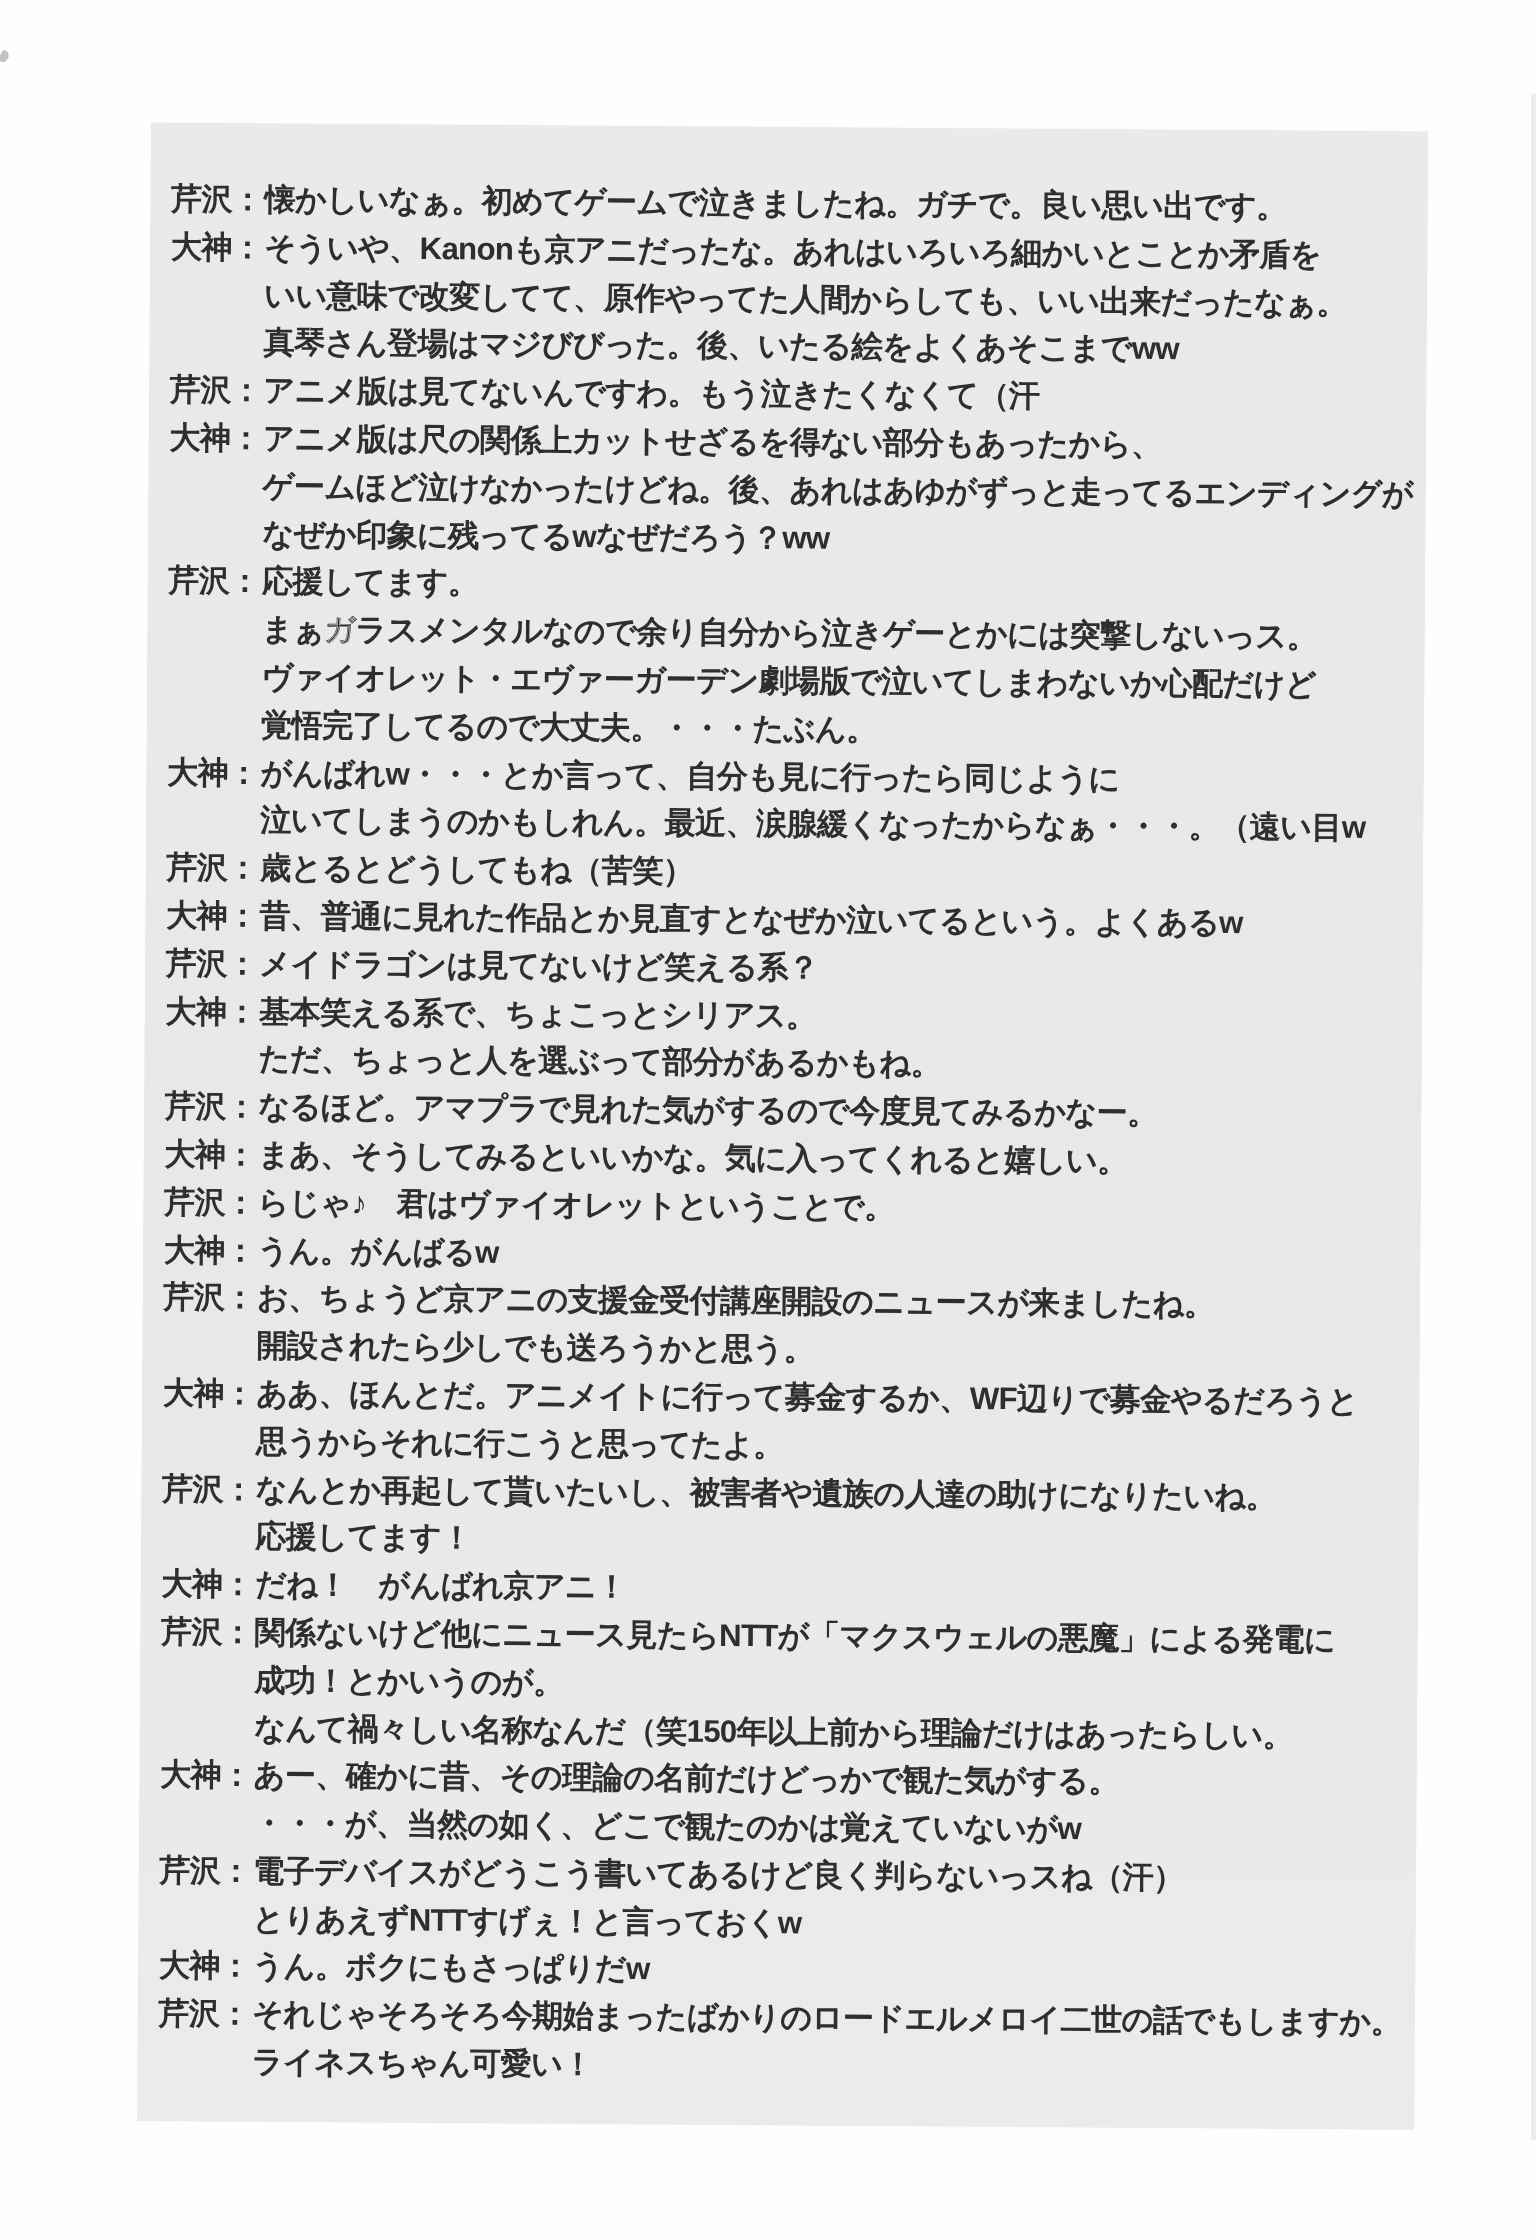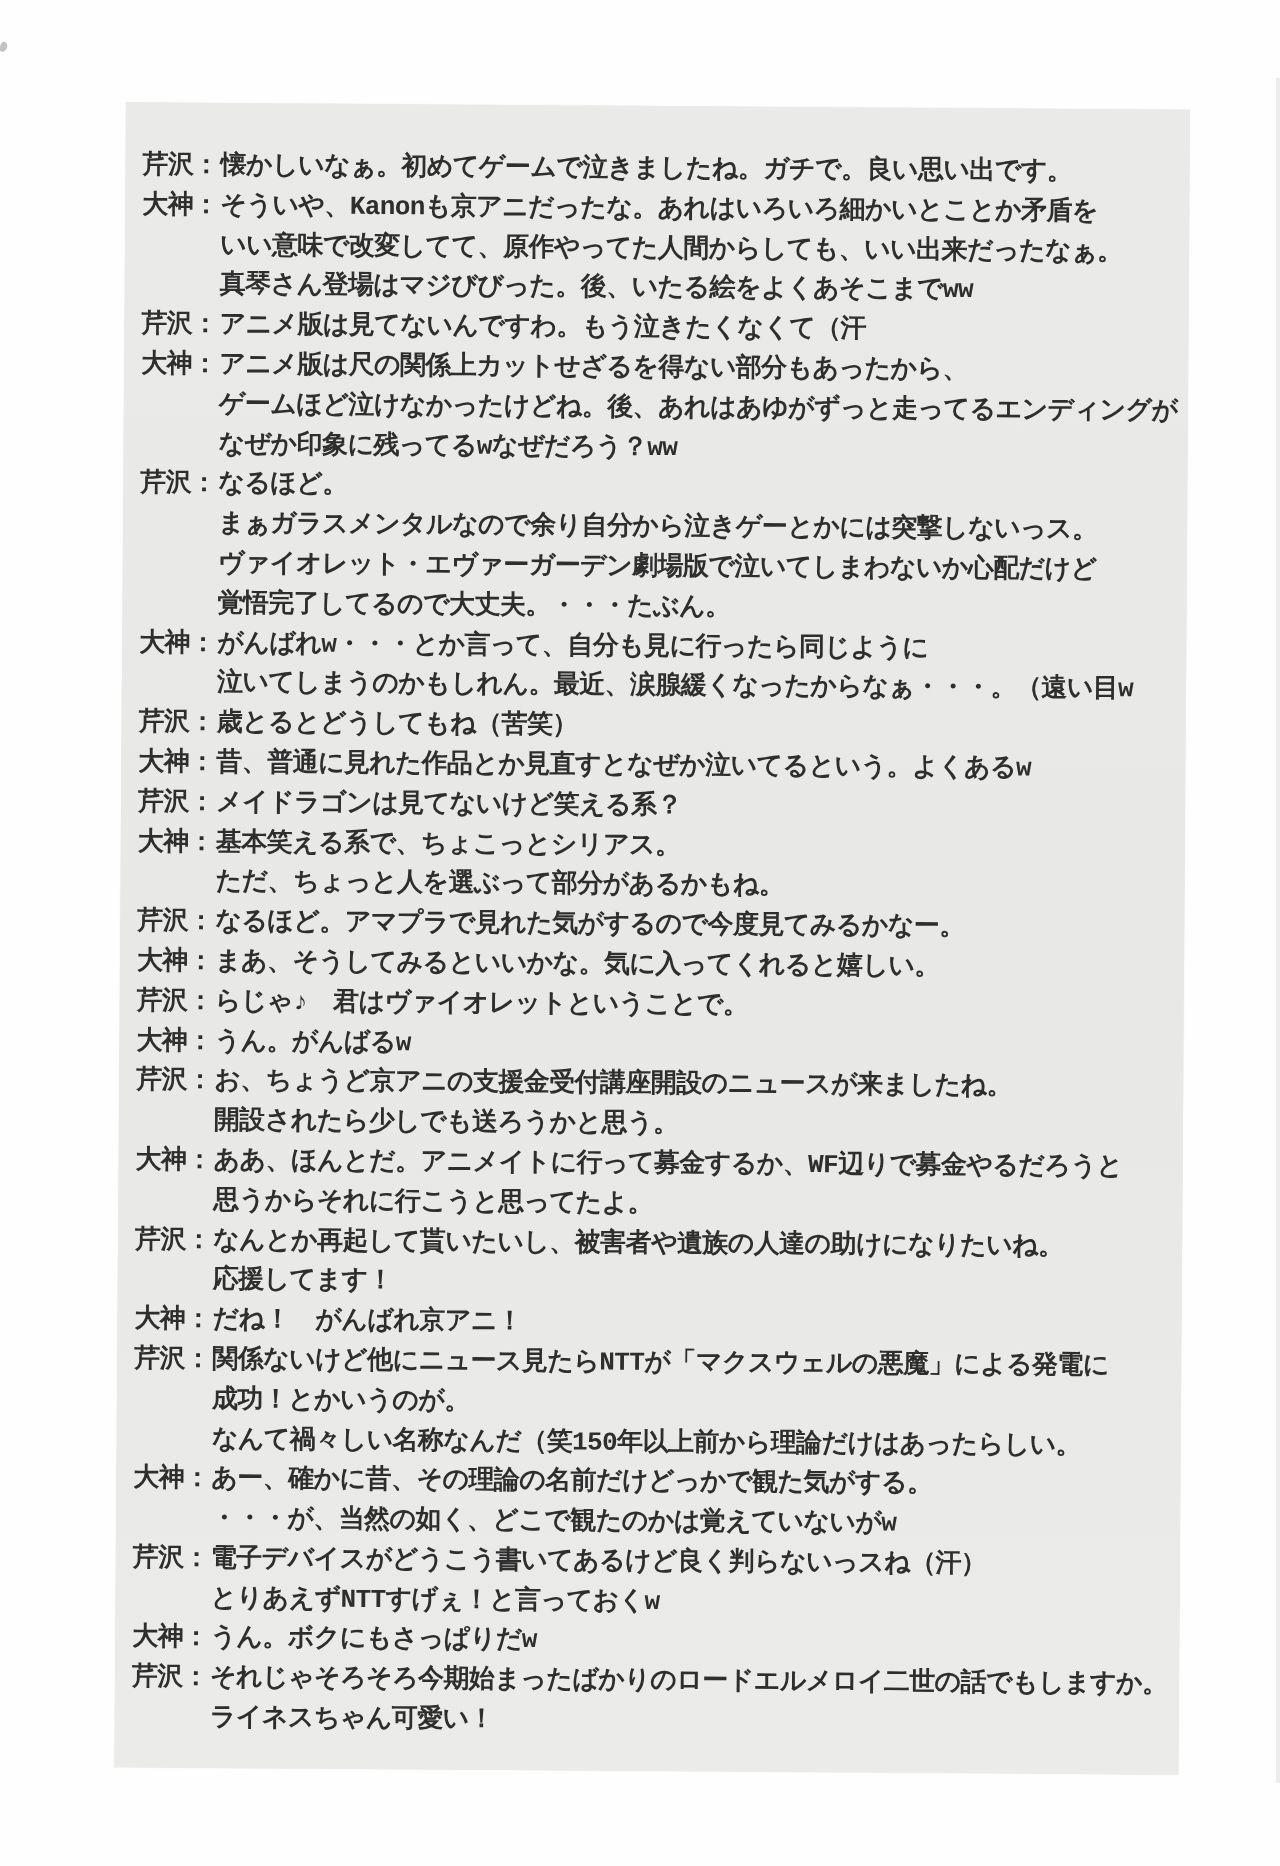"芹沢：" .viewport { font-family: Liberation Mono, monospace -> Liberation Sans, sans-serif }
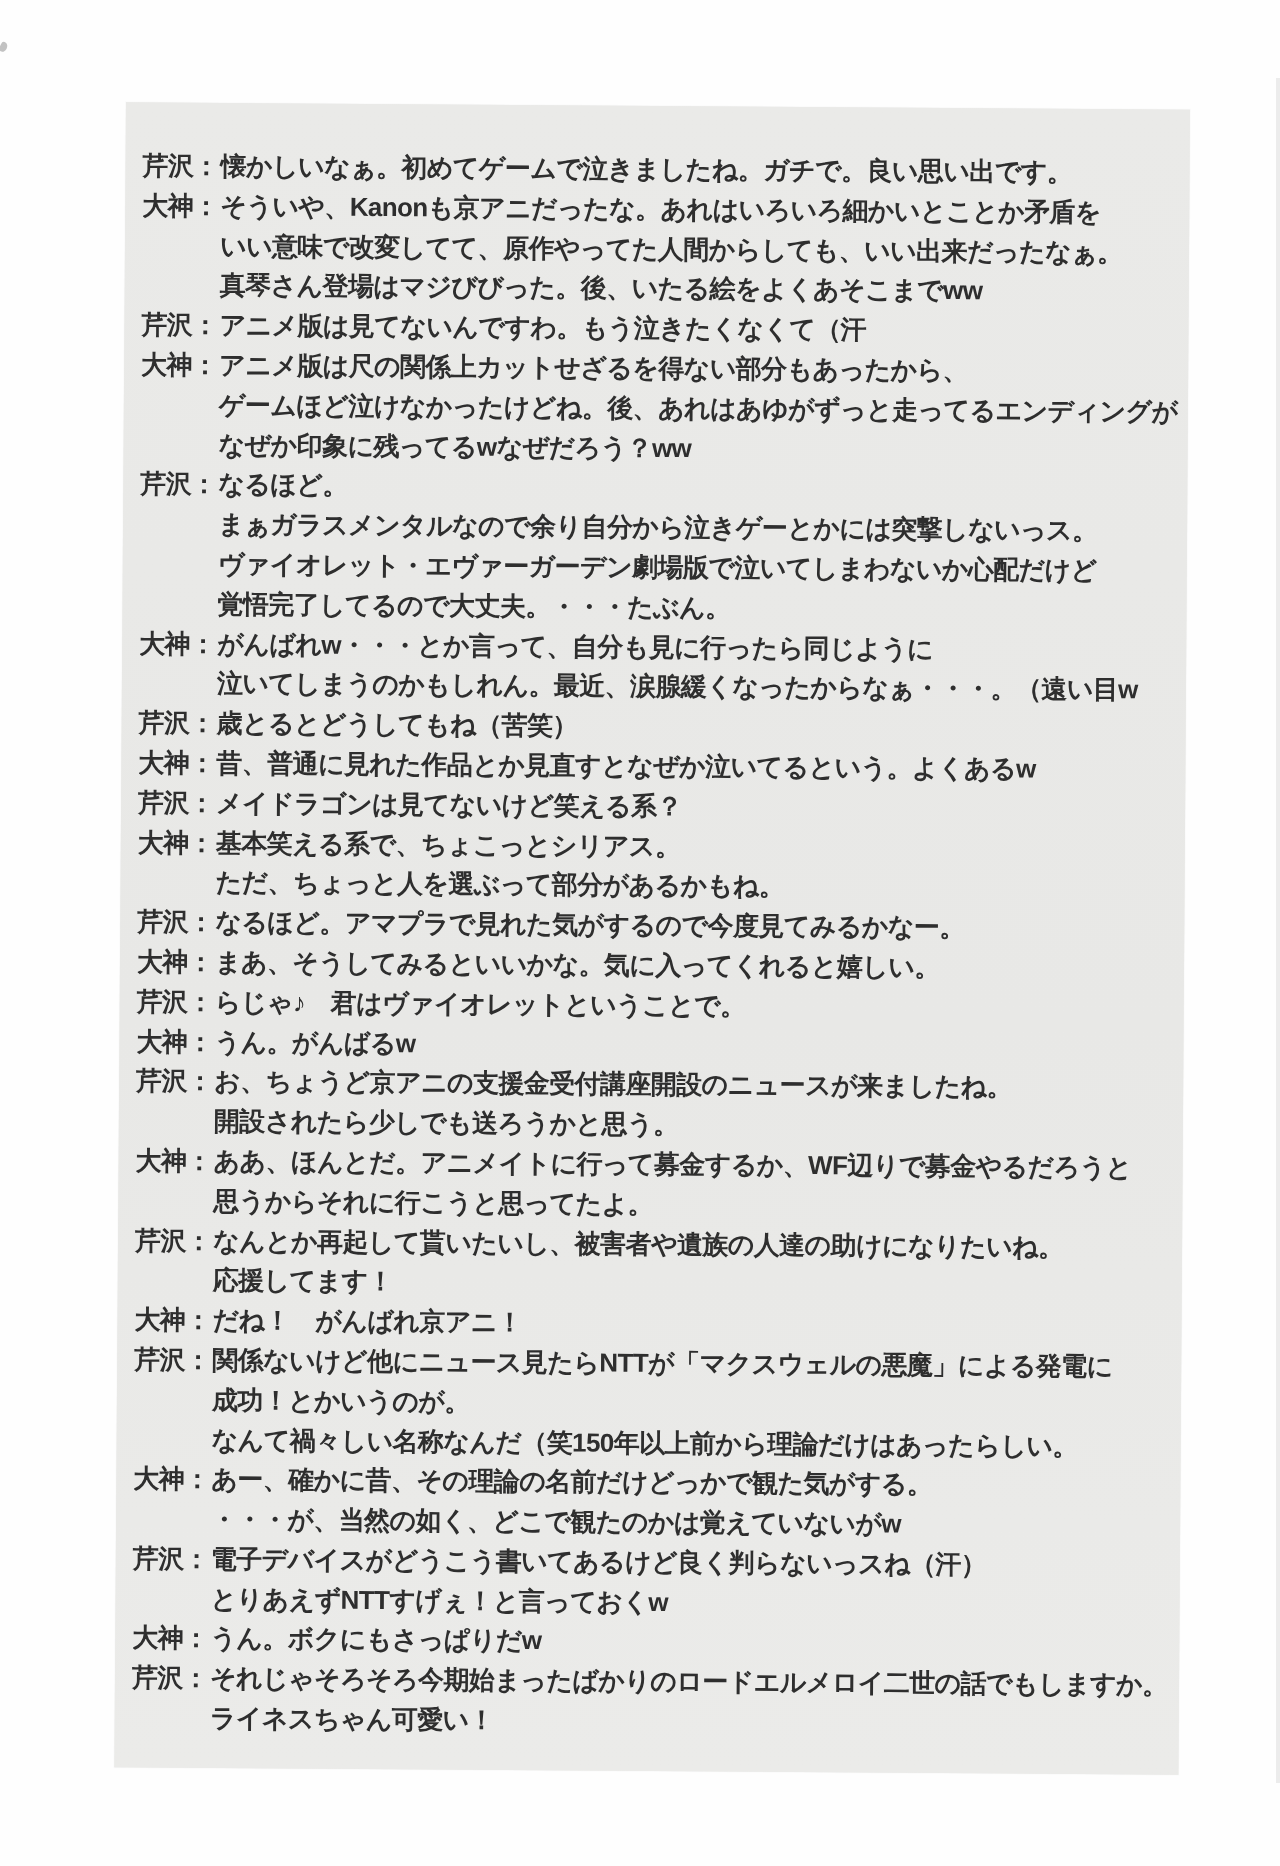"なるほど。" span.text { text: なるほど -> 応援してます }
